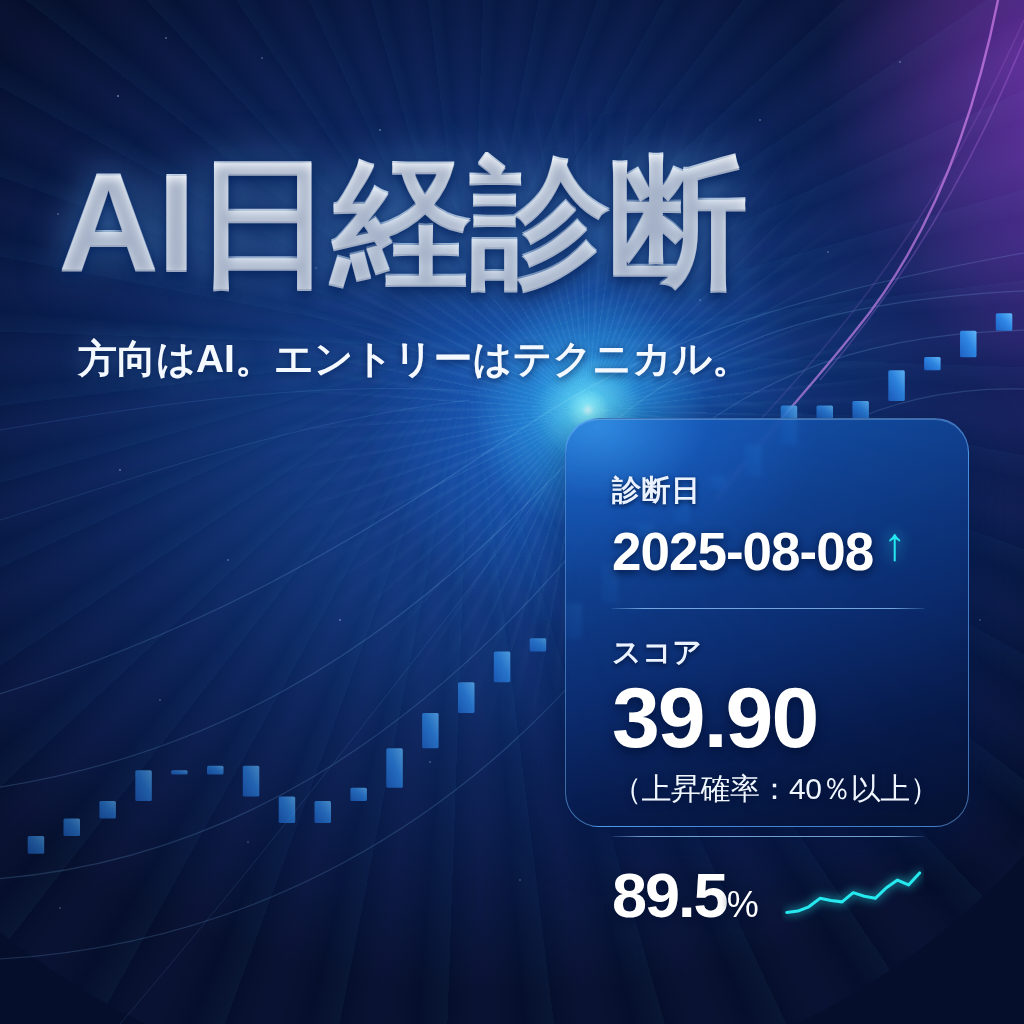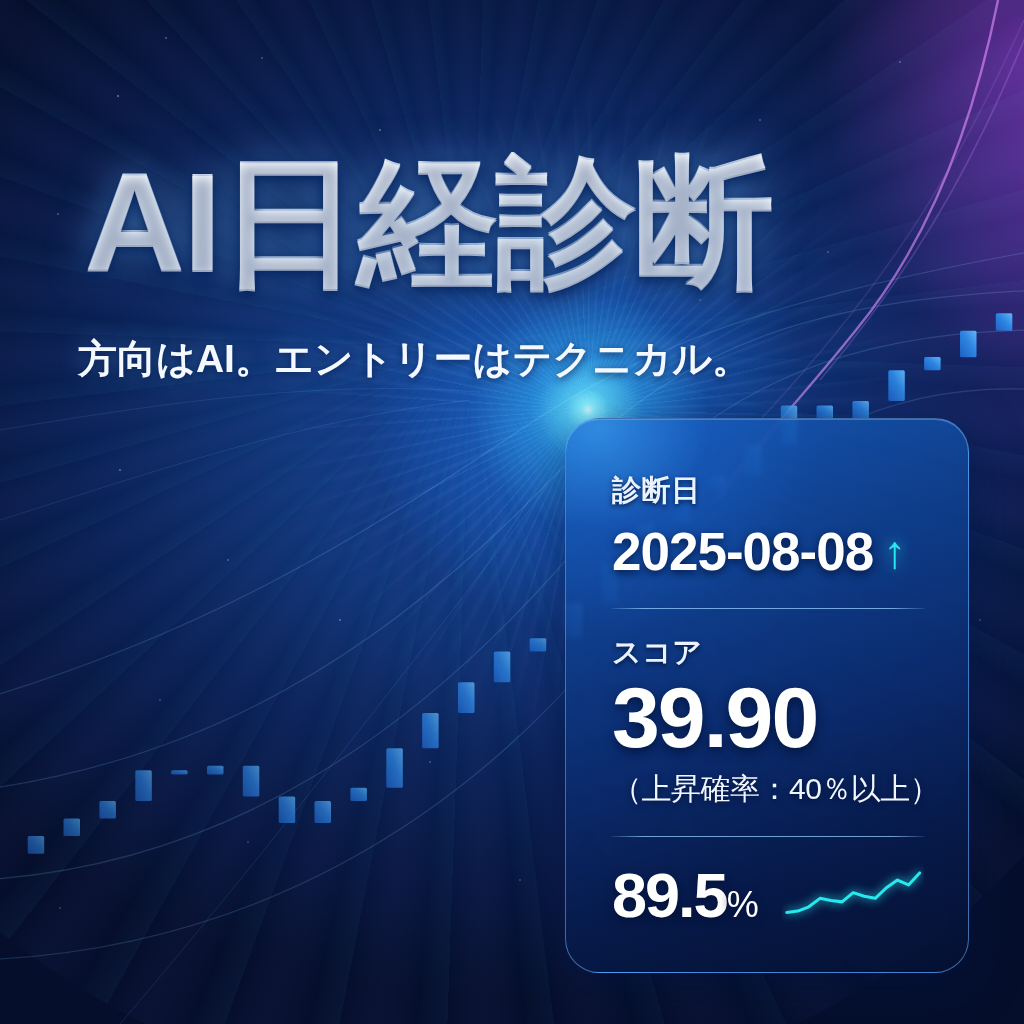"AI日経診断" .title-wrap { left: 84px -> 58px }
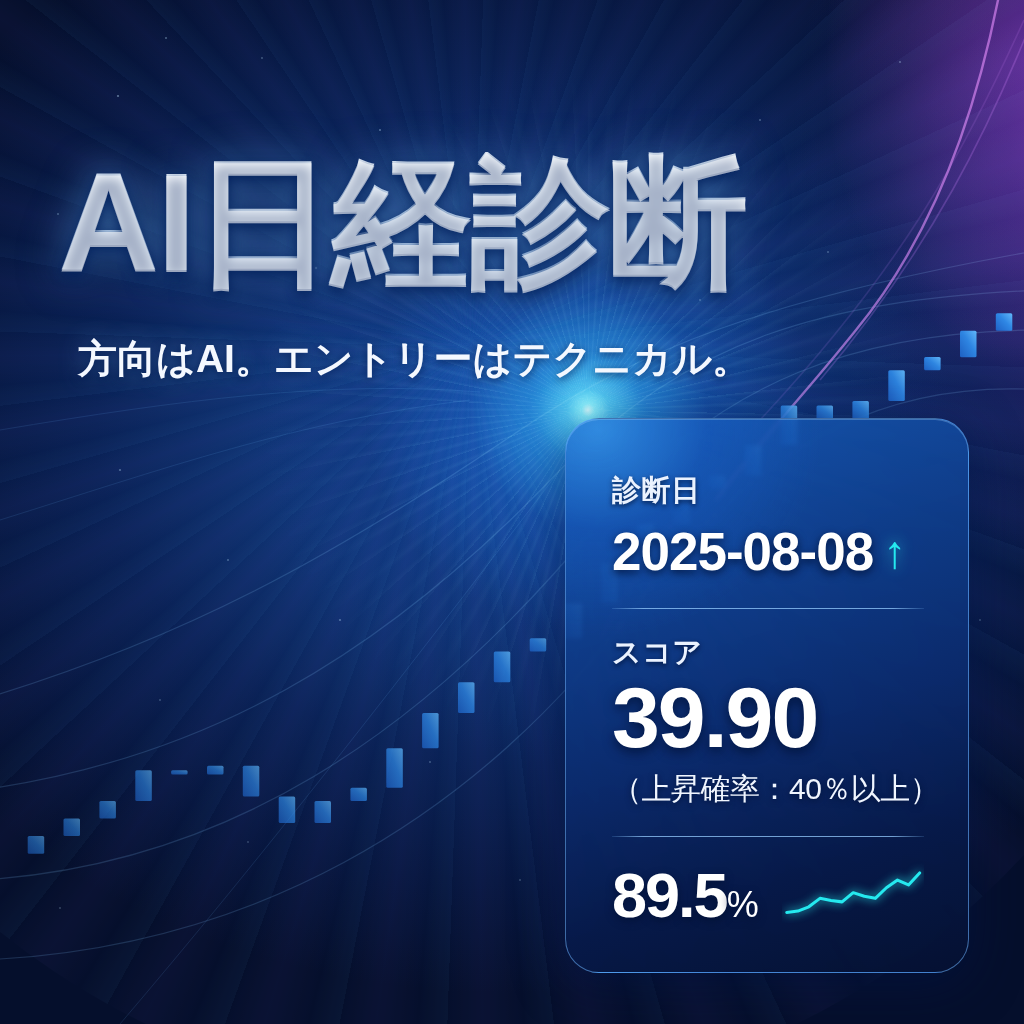"診断日" .card { height: 555px -> 409px }
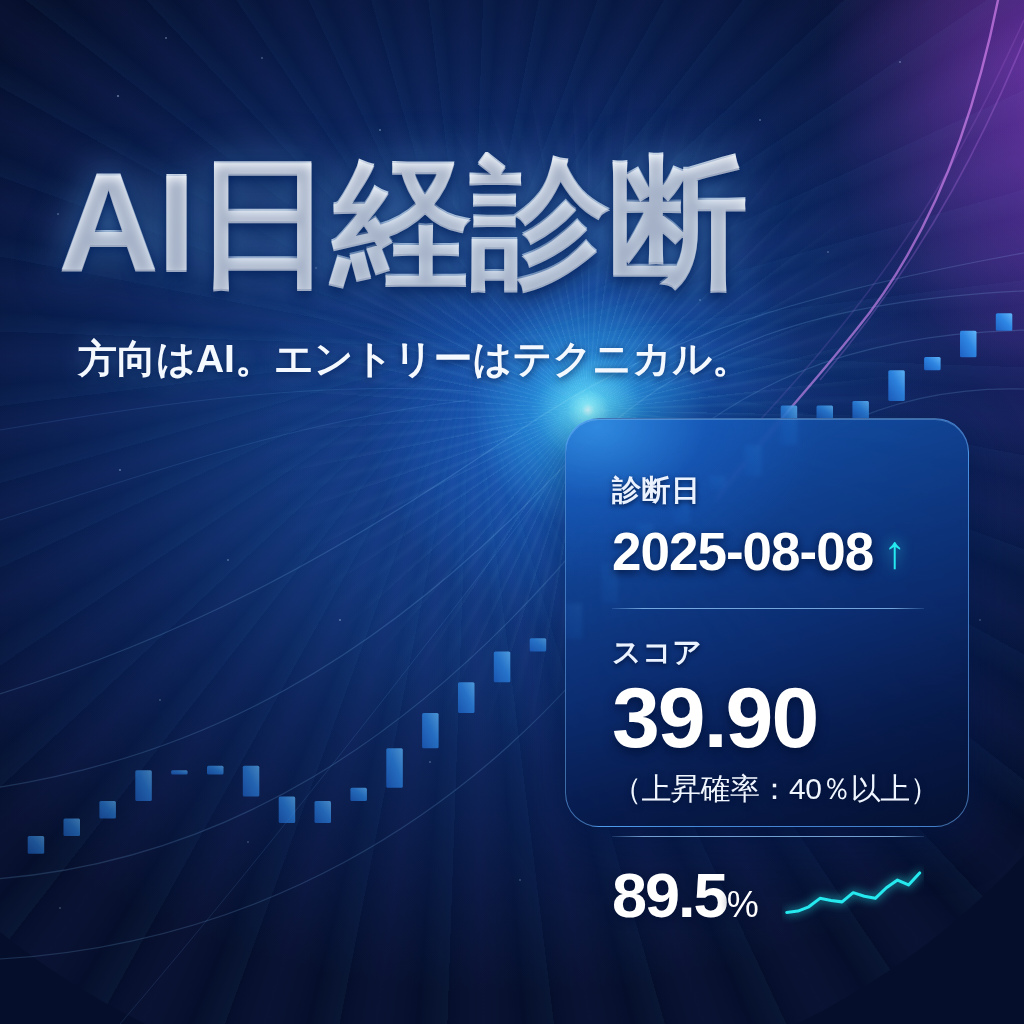"2025-08-08" .big-date { align-items: center -> none }
